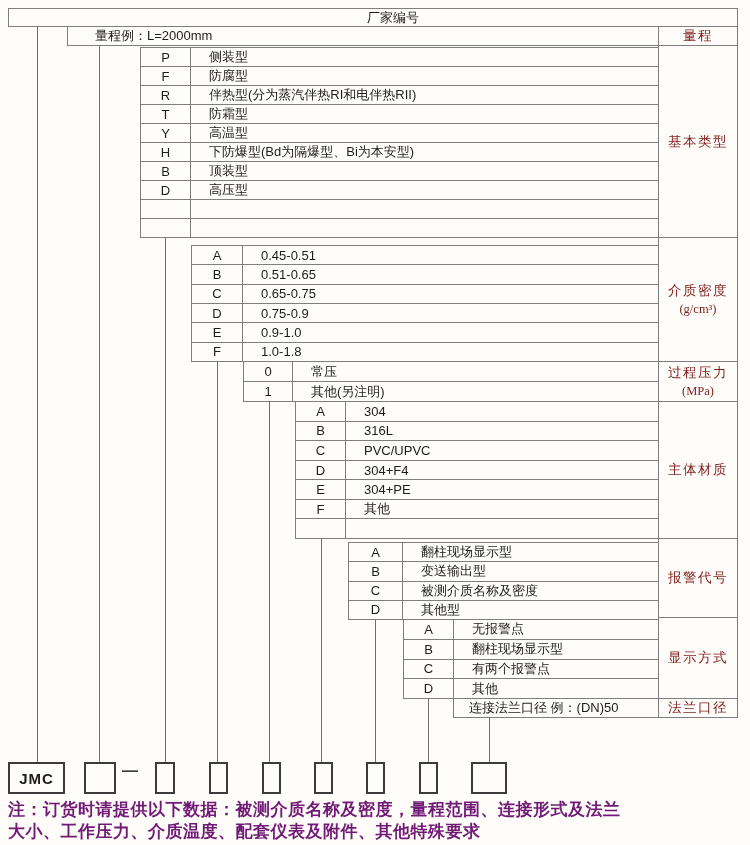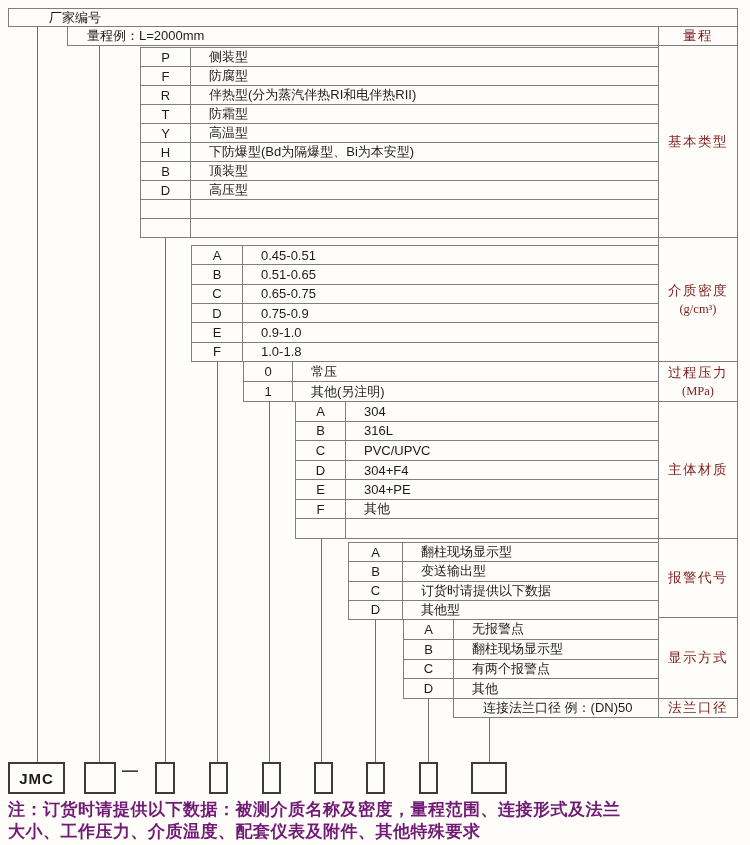"厂家编号" #box1 { justify-content: none -> center }
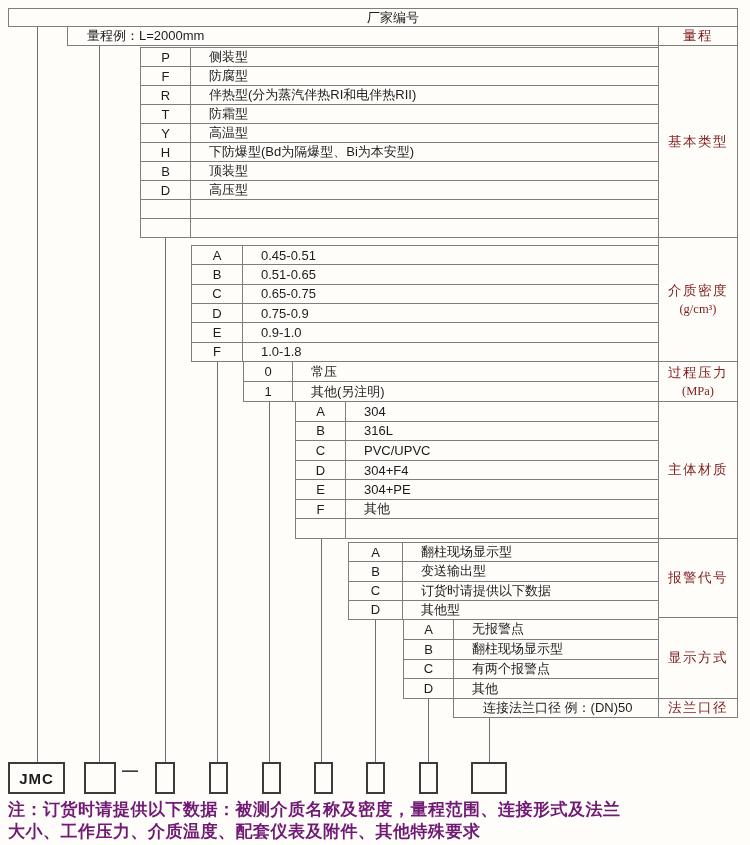"量程例：L=2000mm" #box2 { padding-left: 19px -> 27px }
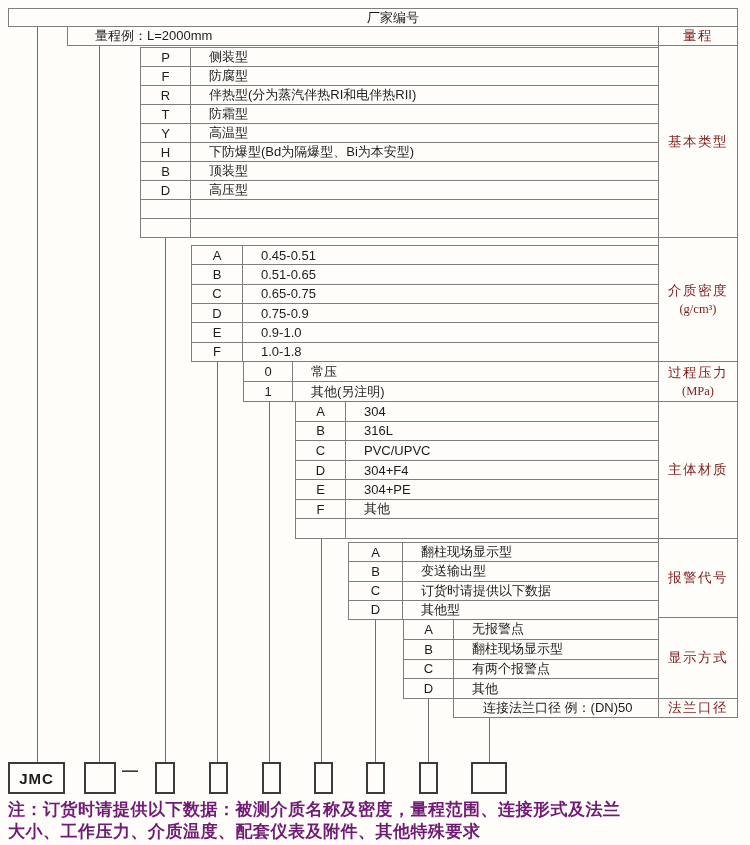"订货时请提供以下数据" div.desc { text: 订货时请提供以下数据 -> 被测介质名称及密度 }
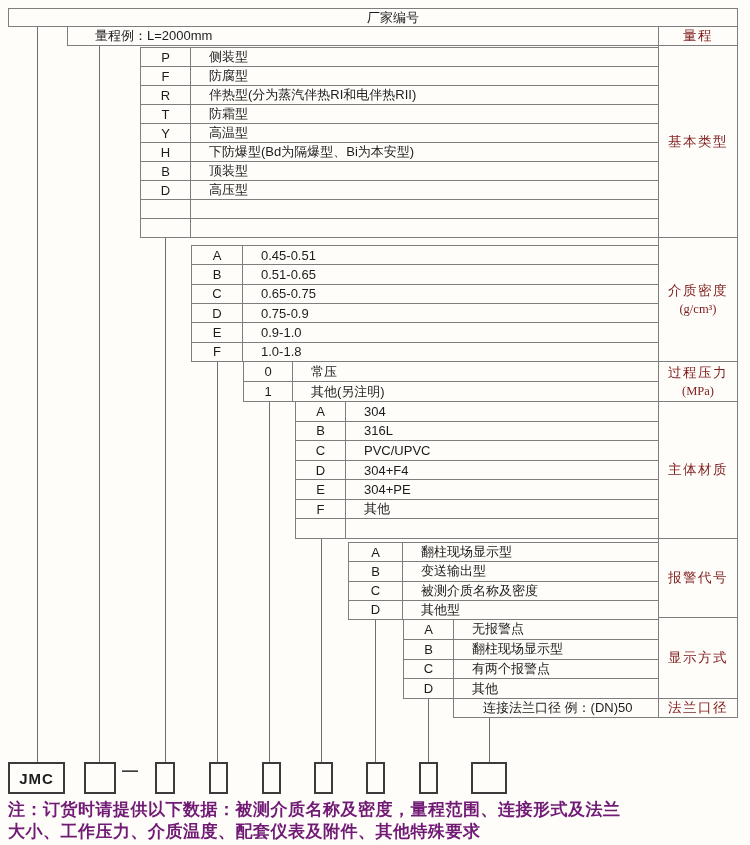"连接法兰口径 例：(DN)50" #sec-flange { padding-left: 29px -> 15px }
